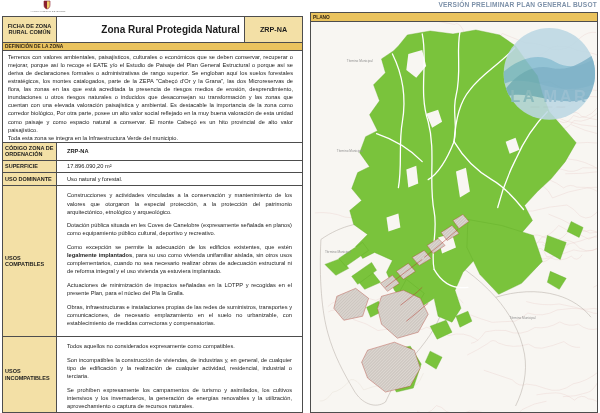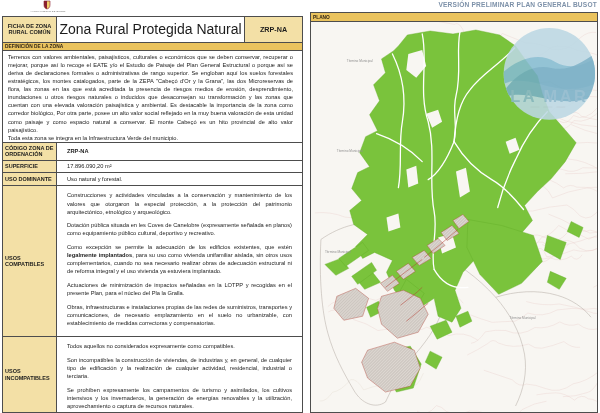"Zona Rural Protegida Natural" .hdr-title { font-size: 14px -> 10px; font-weight: normal -> bold; padding-left: none -> 40px }
